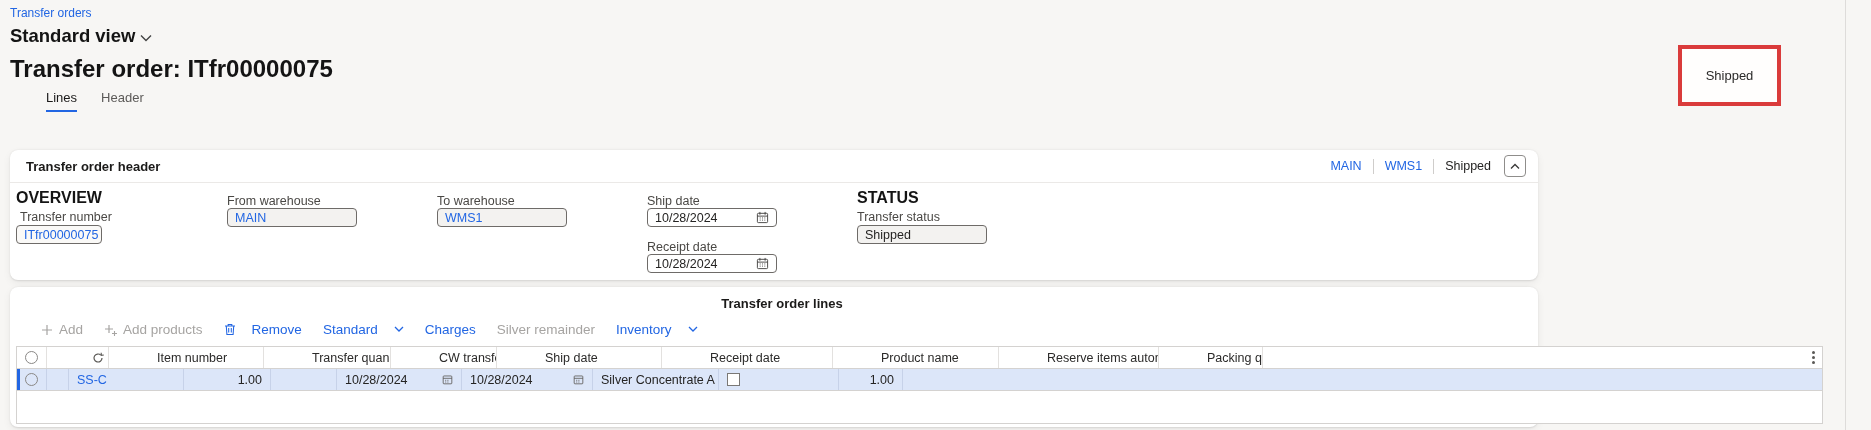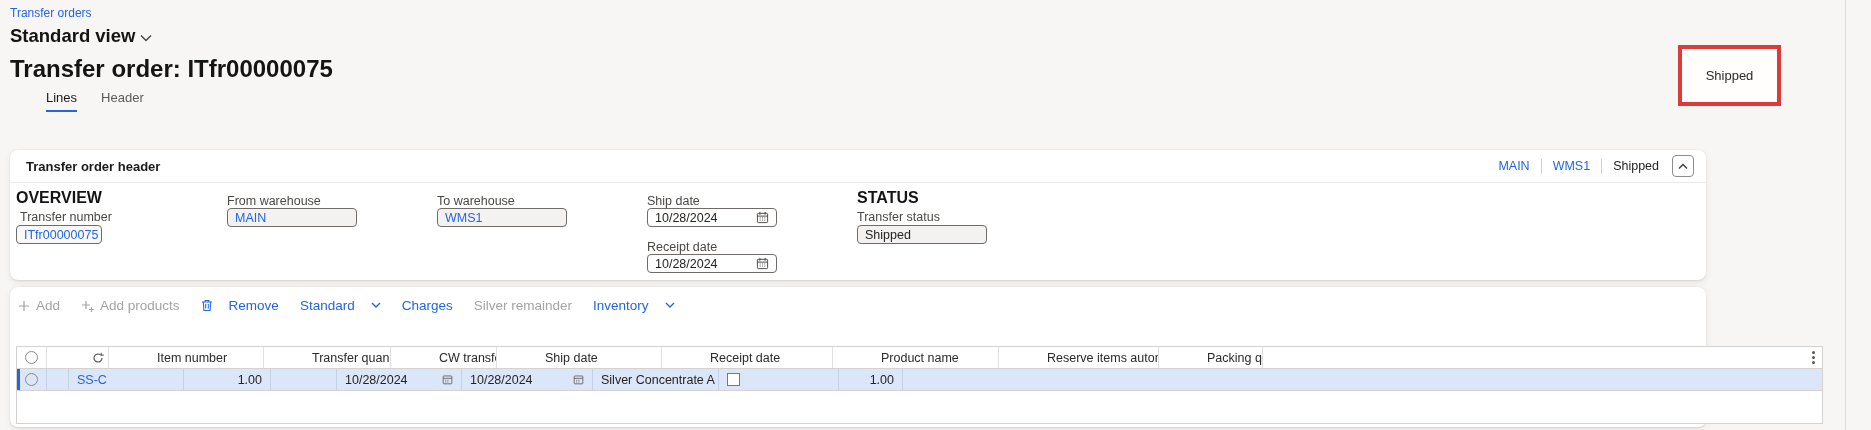"Transfer order header" .card { width: 1696px -> 1528px }
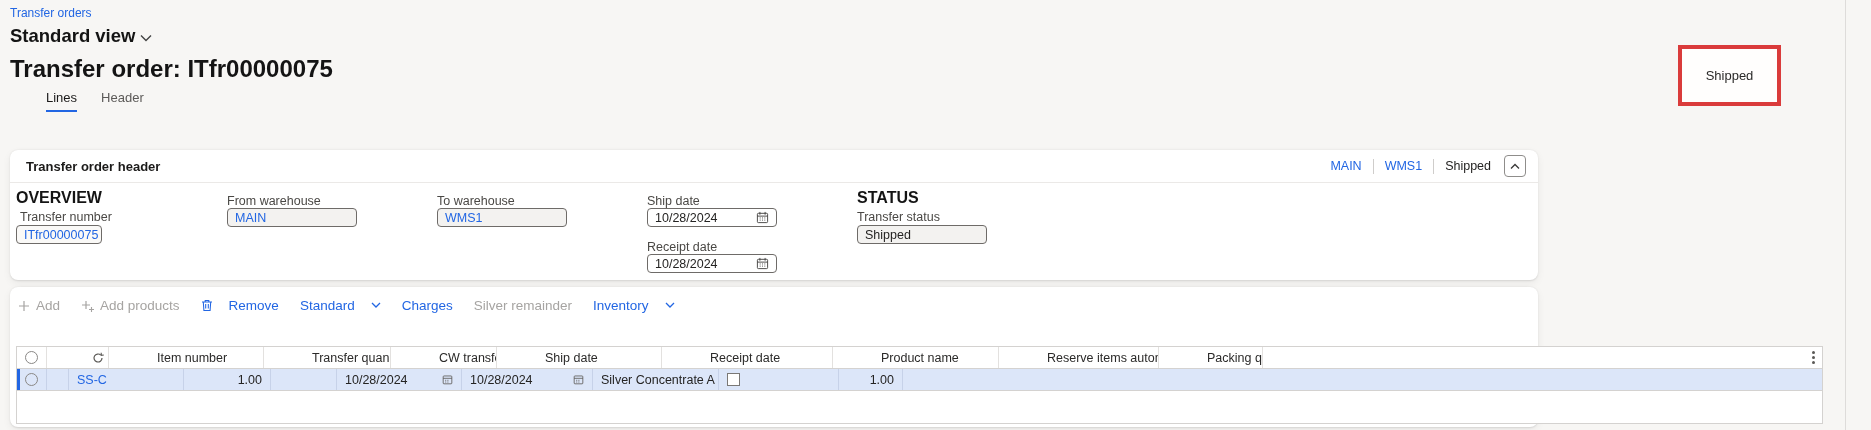"Transfer order lines" div.card-title { html: none -> <div>Transfer order lines</div> }
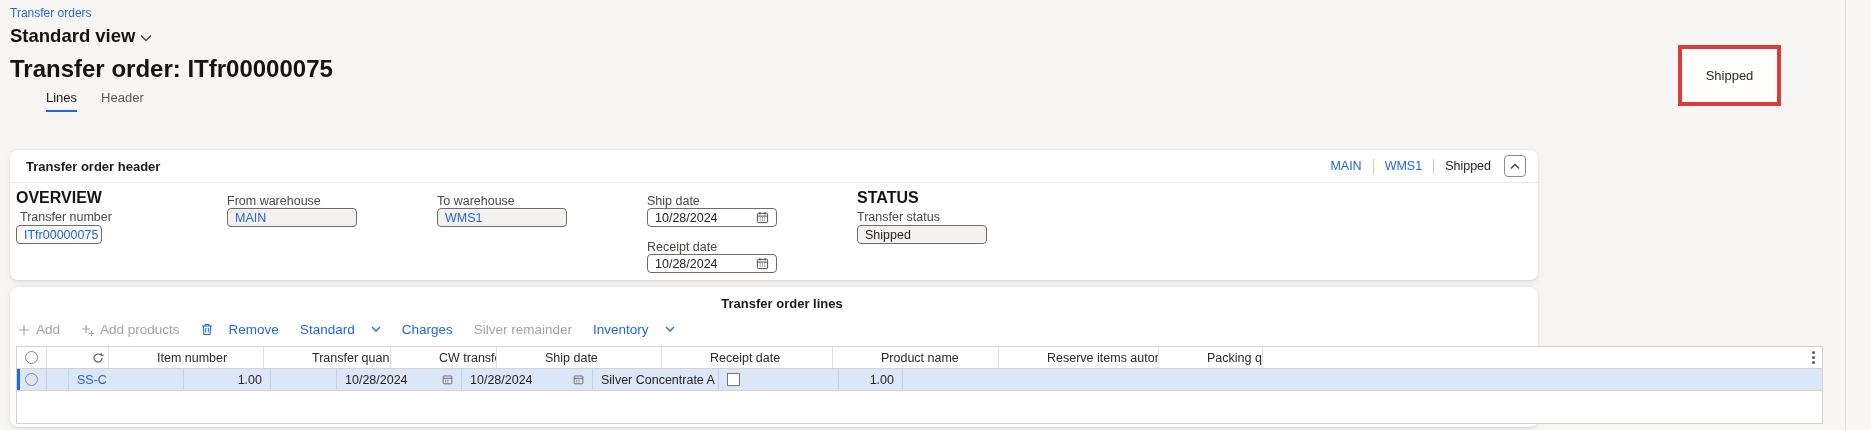"Add" .toolbar { padding: 11px 0 0 8px -> 11px 0 0 31px }
